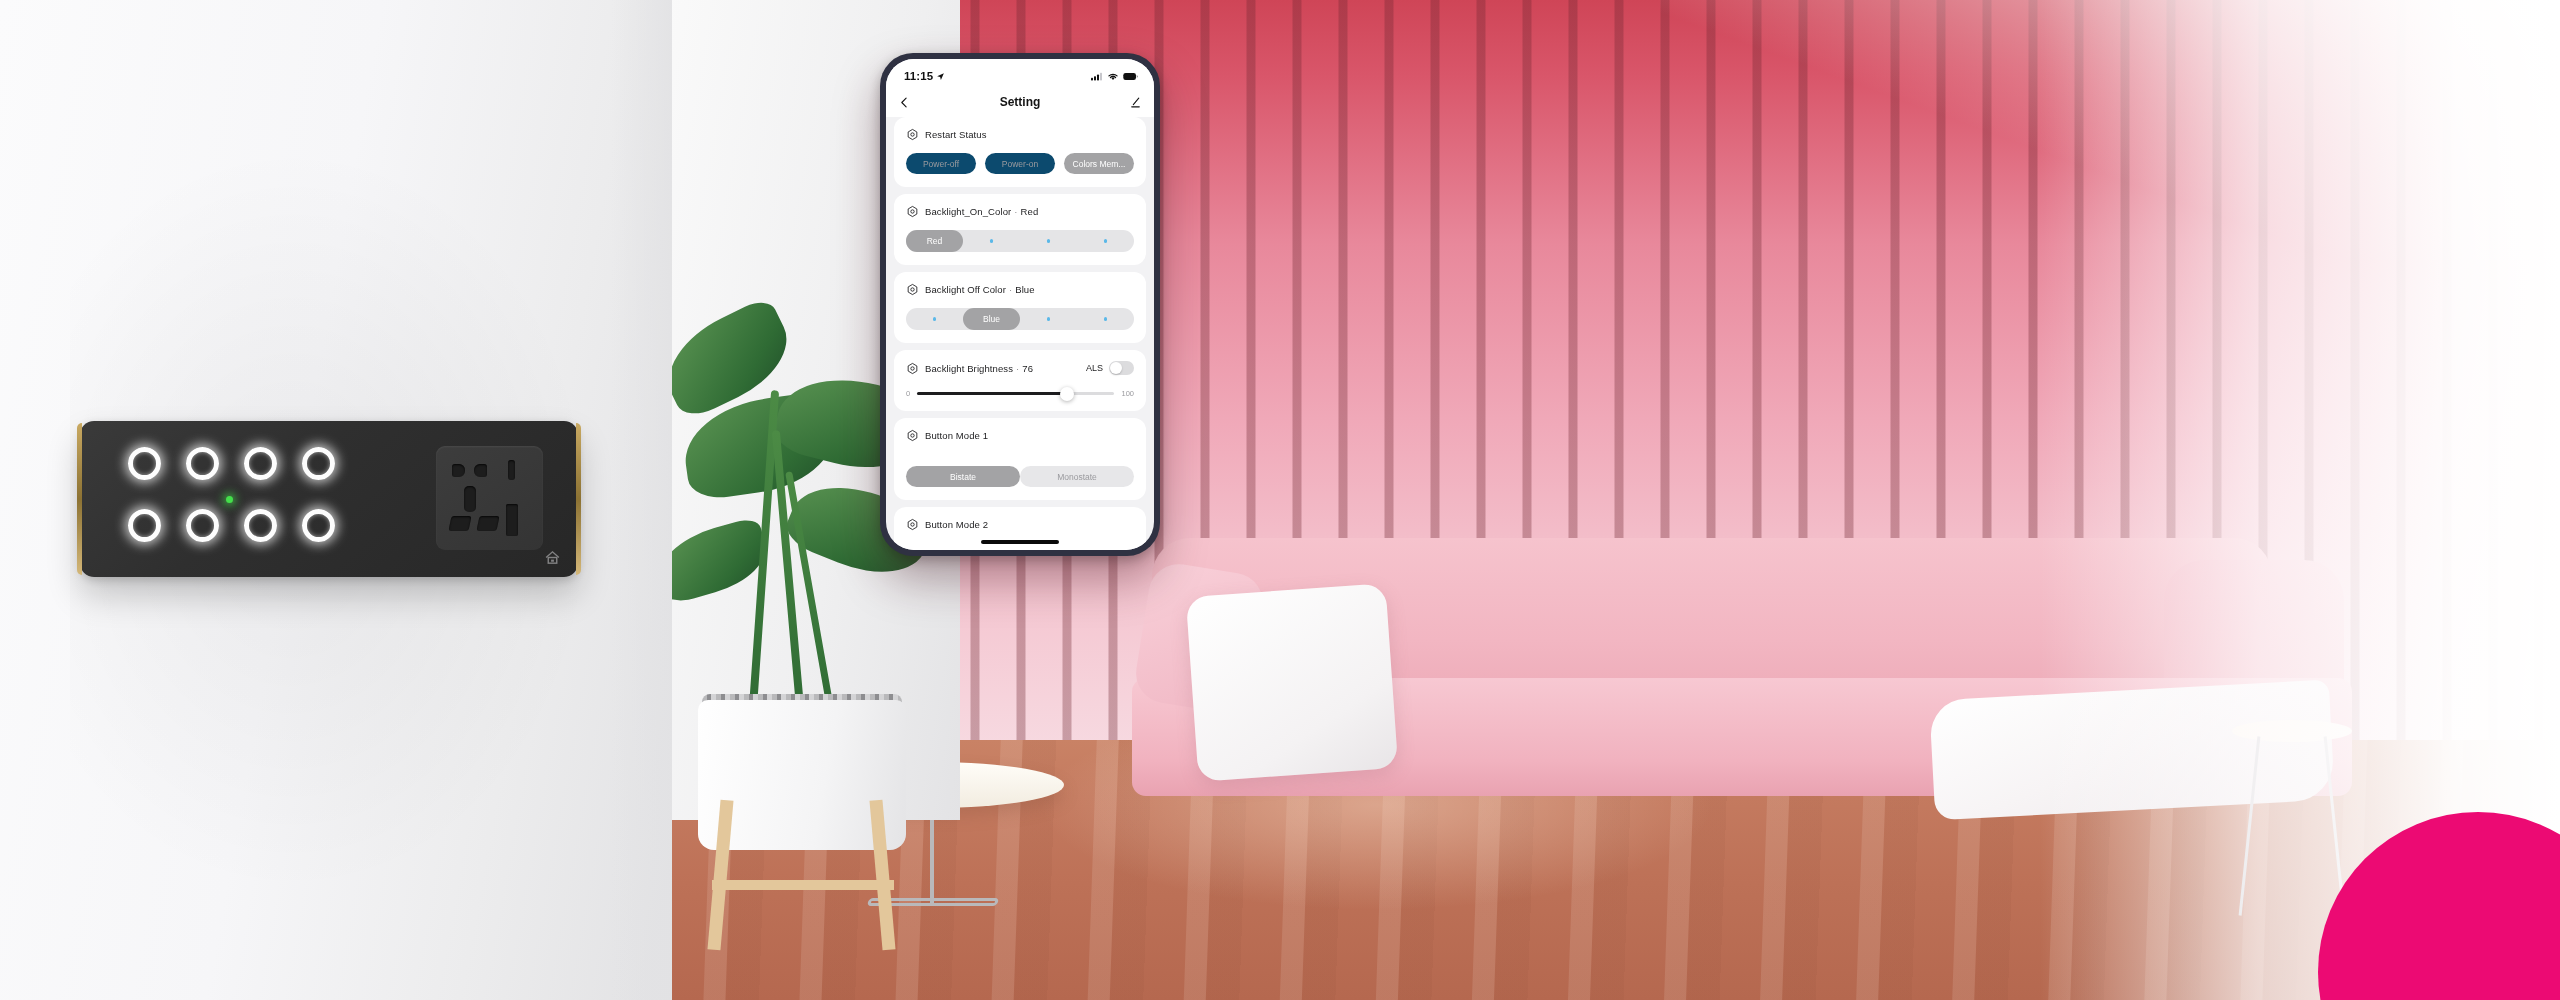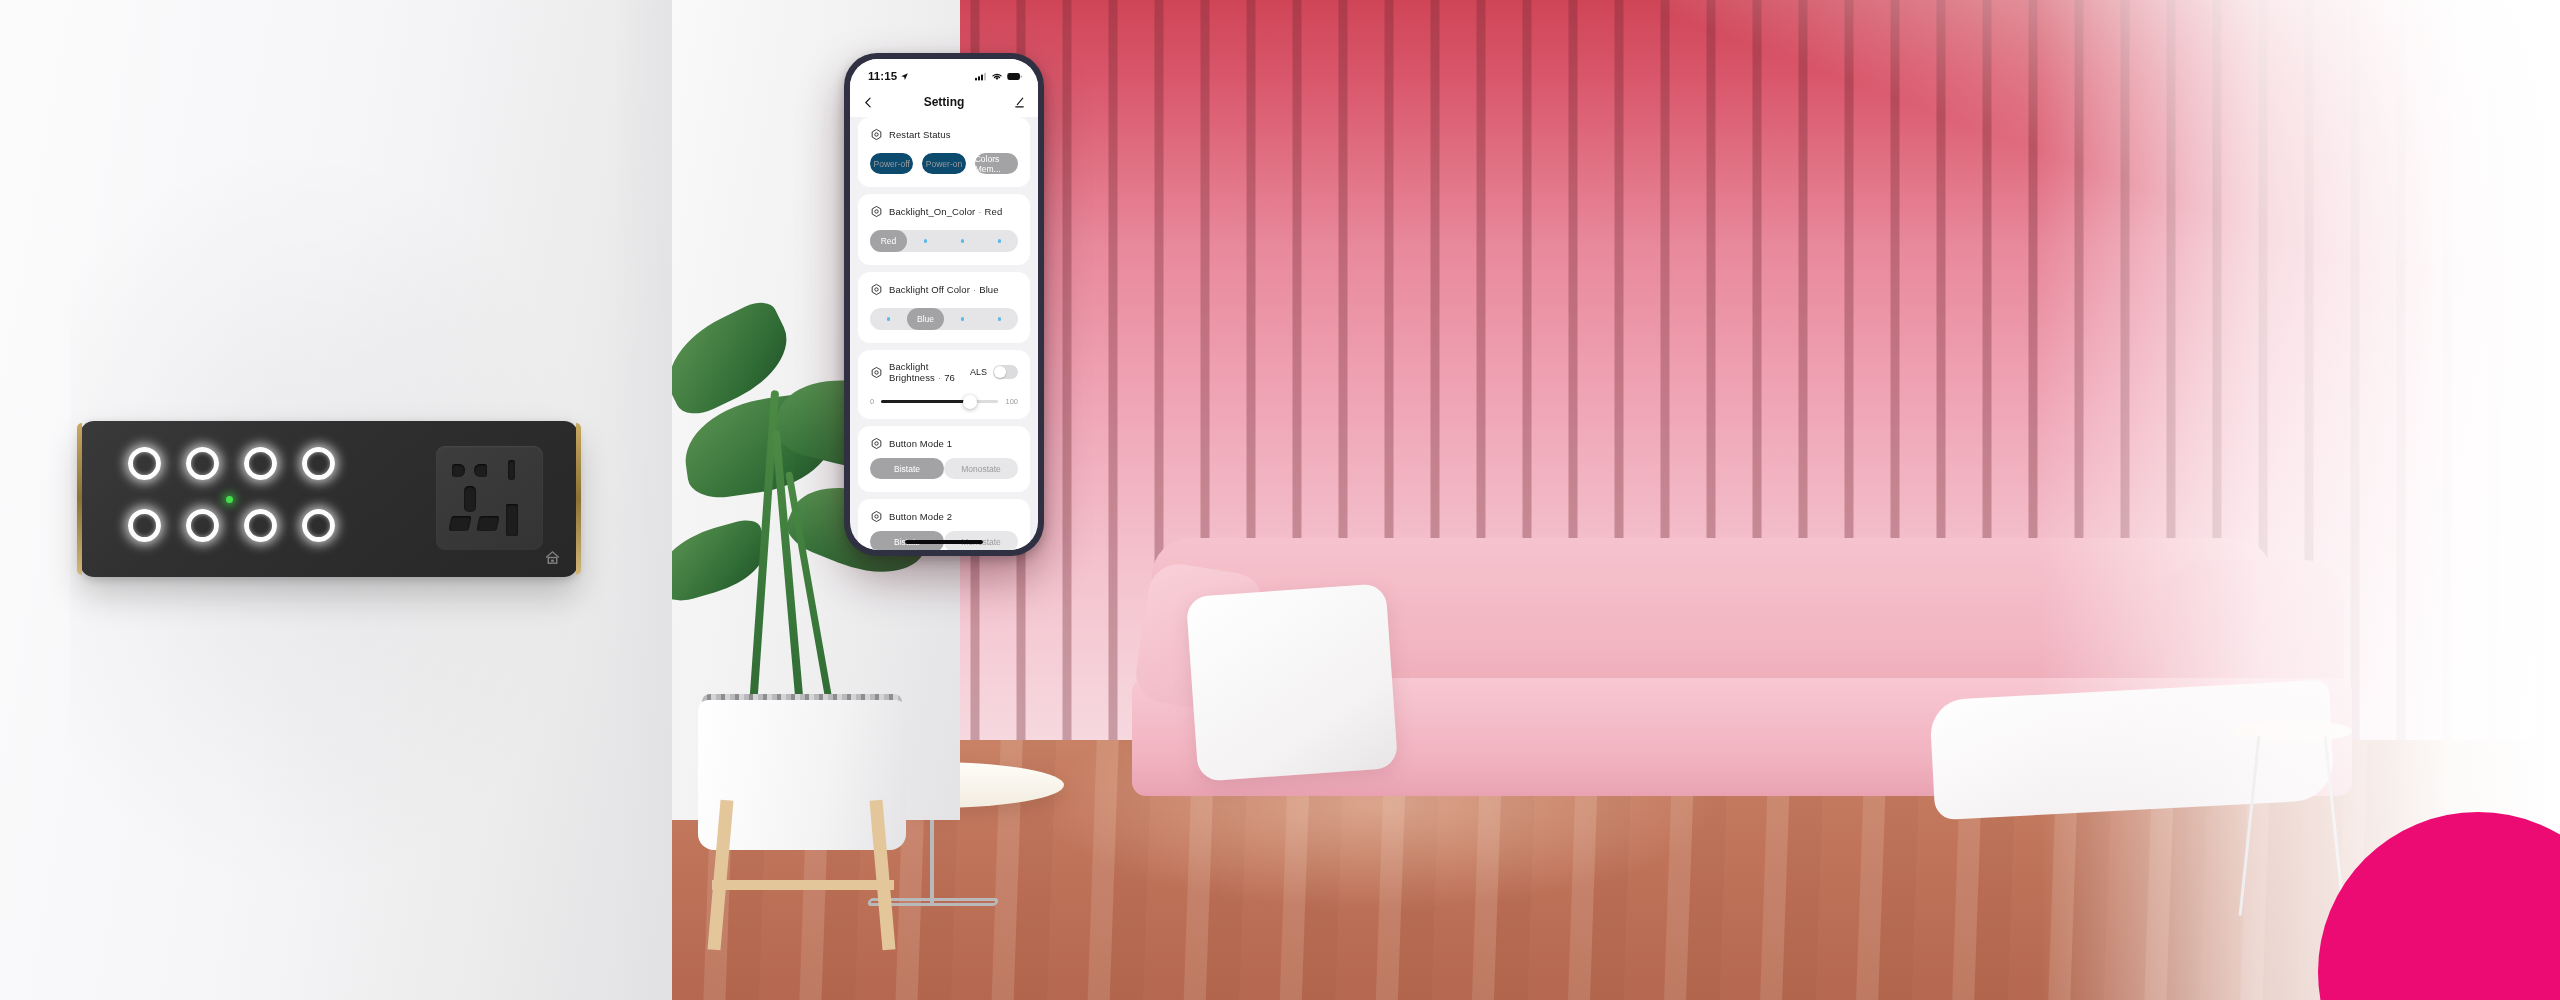"11:15" .phone { left: 844px -> 880px; width: 200px -> 280px }
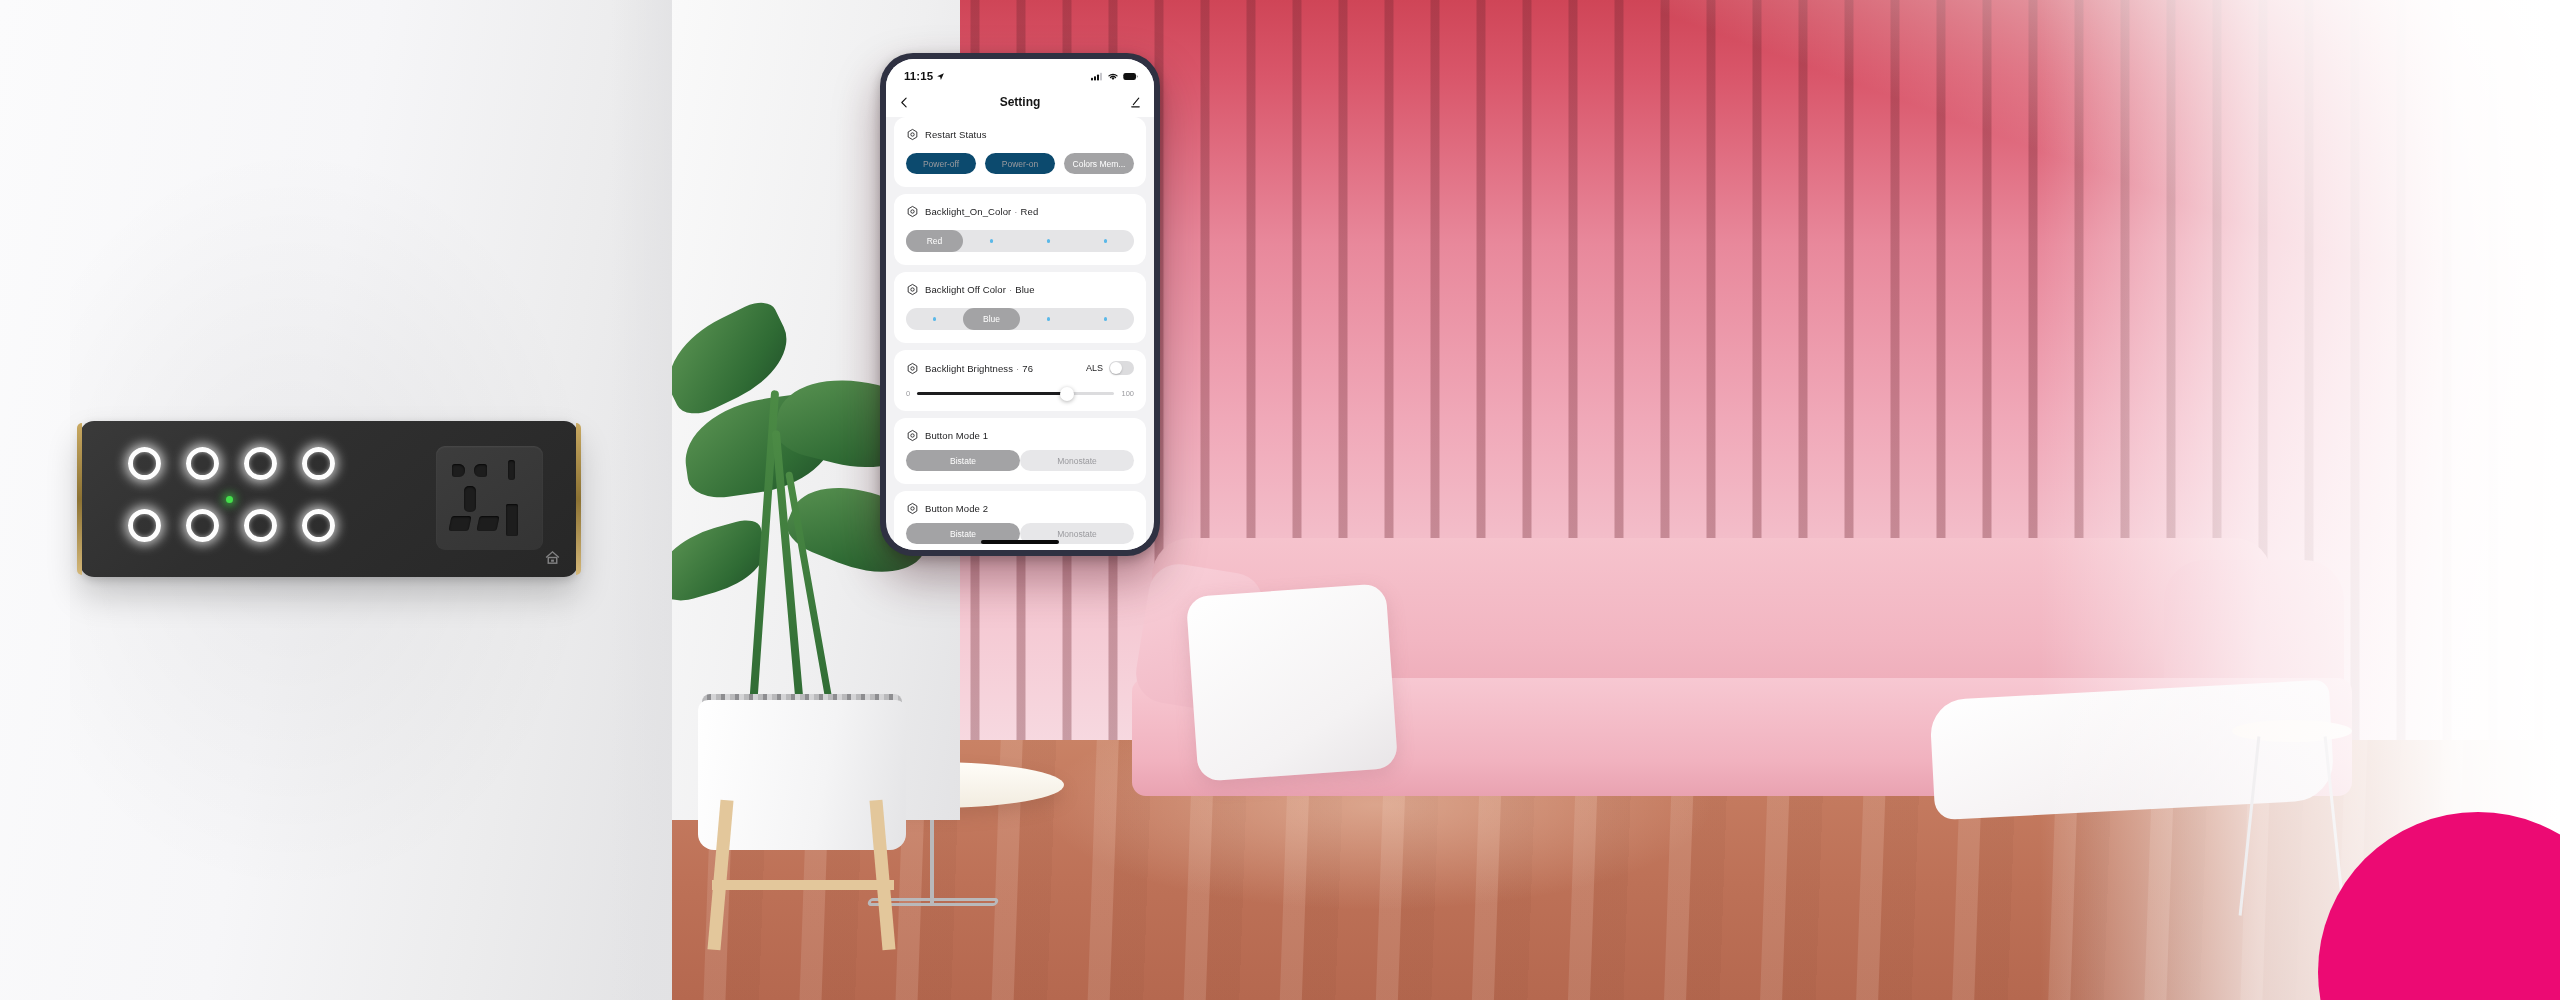"Bistate" .mode-row { margin-top: 8px -> 24px }
